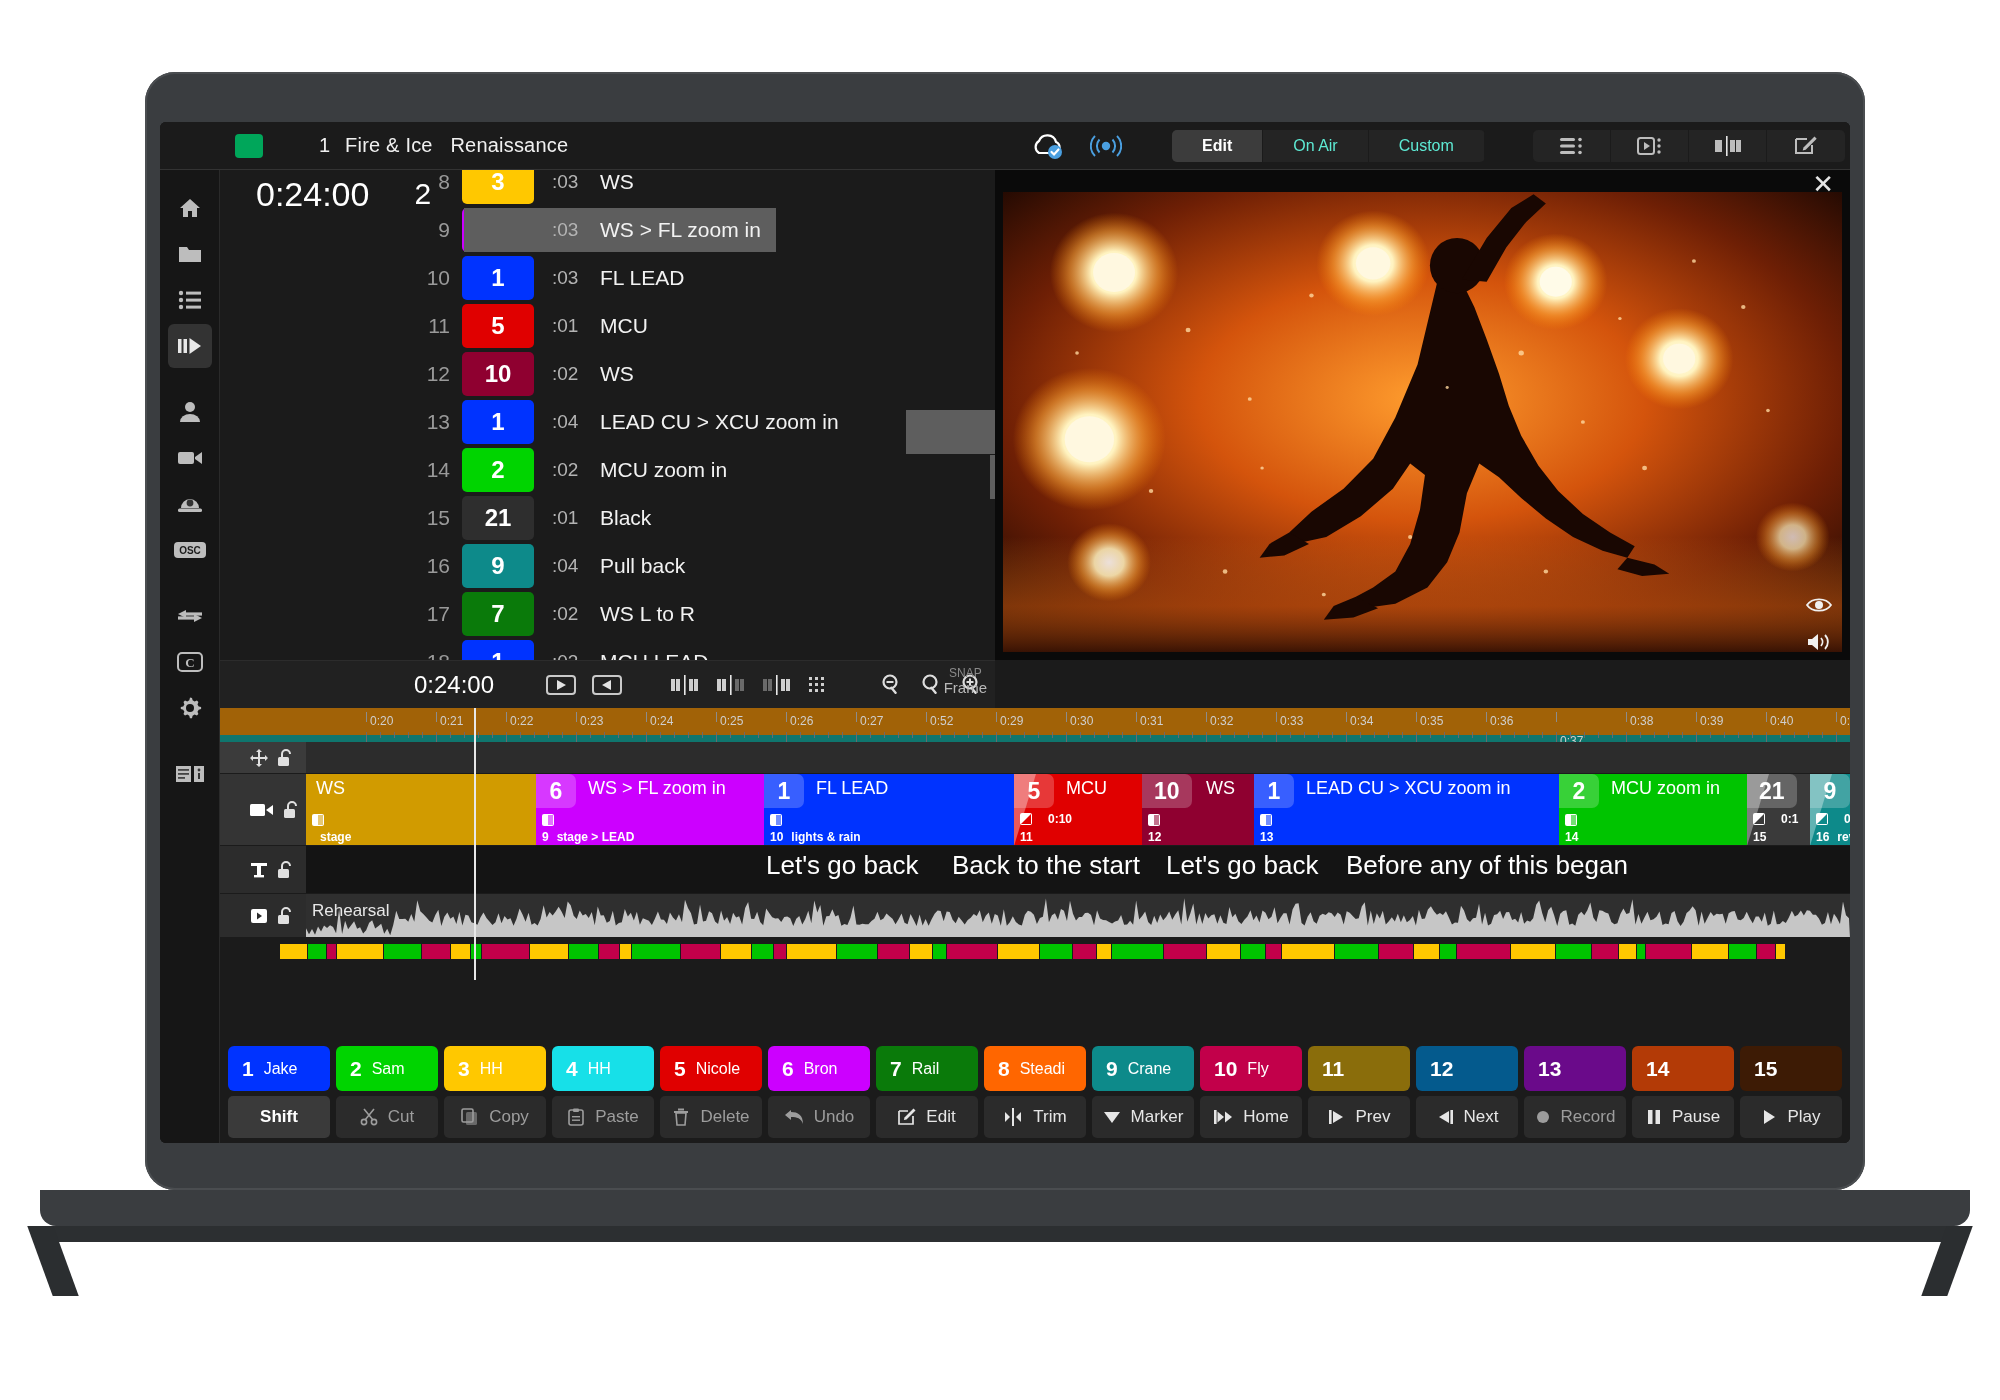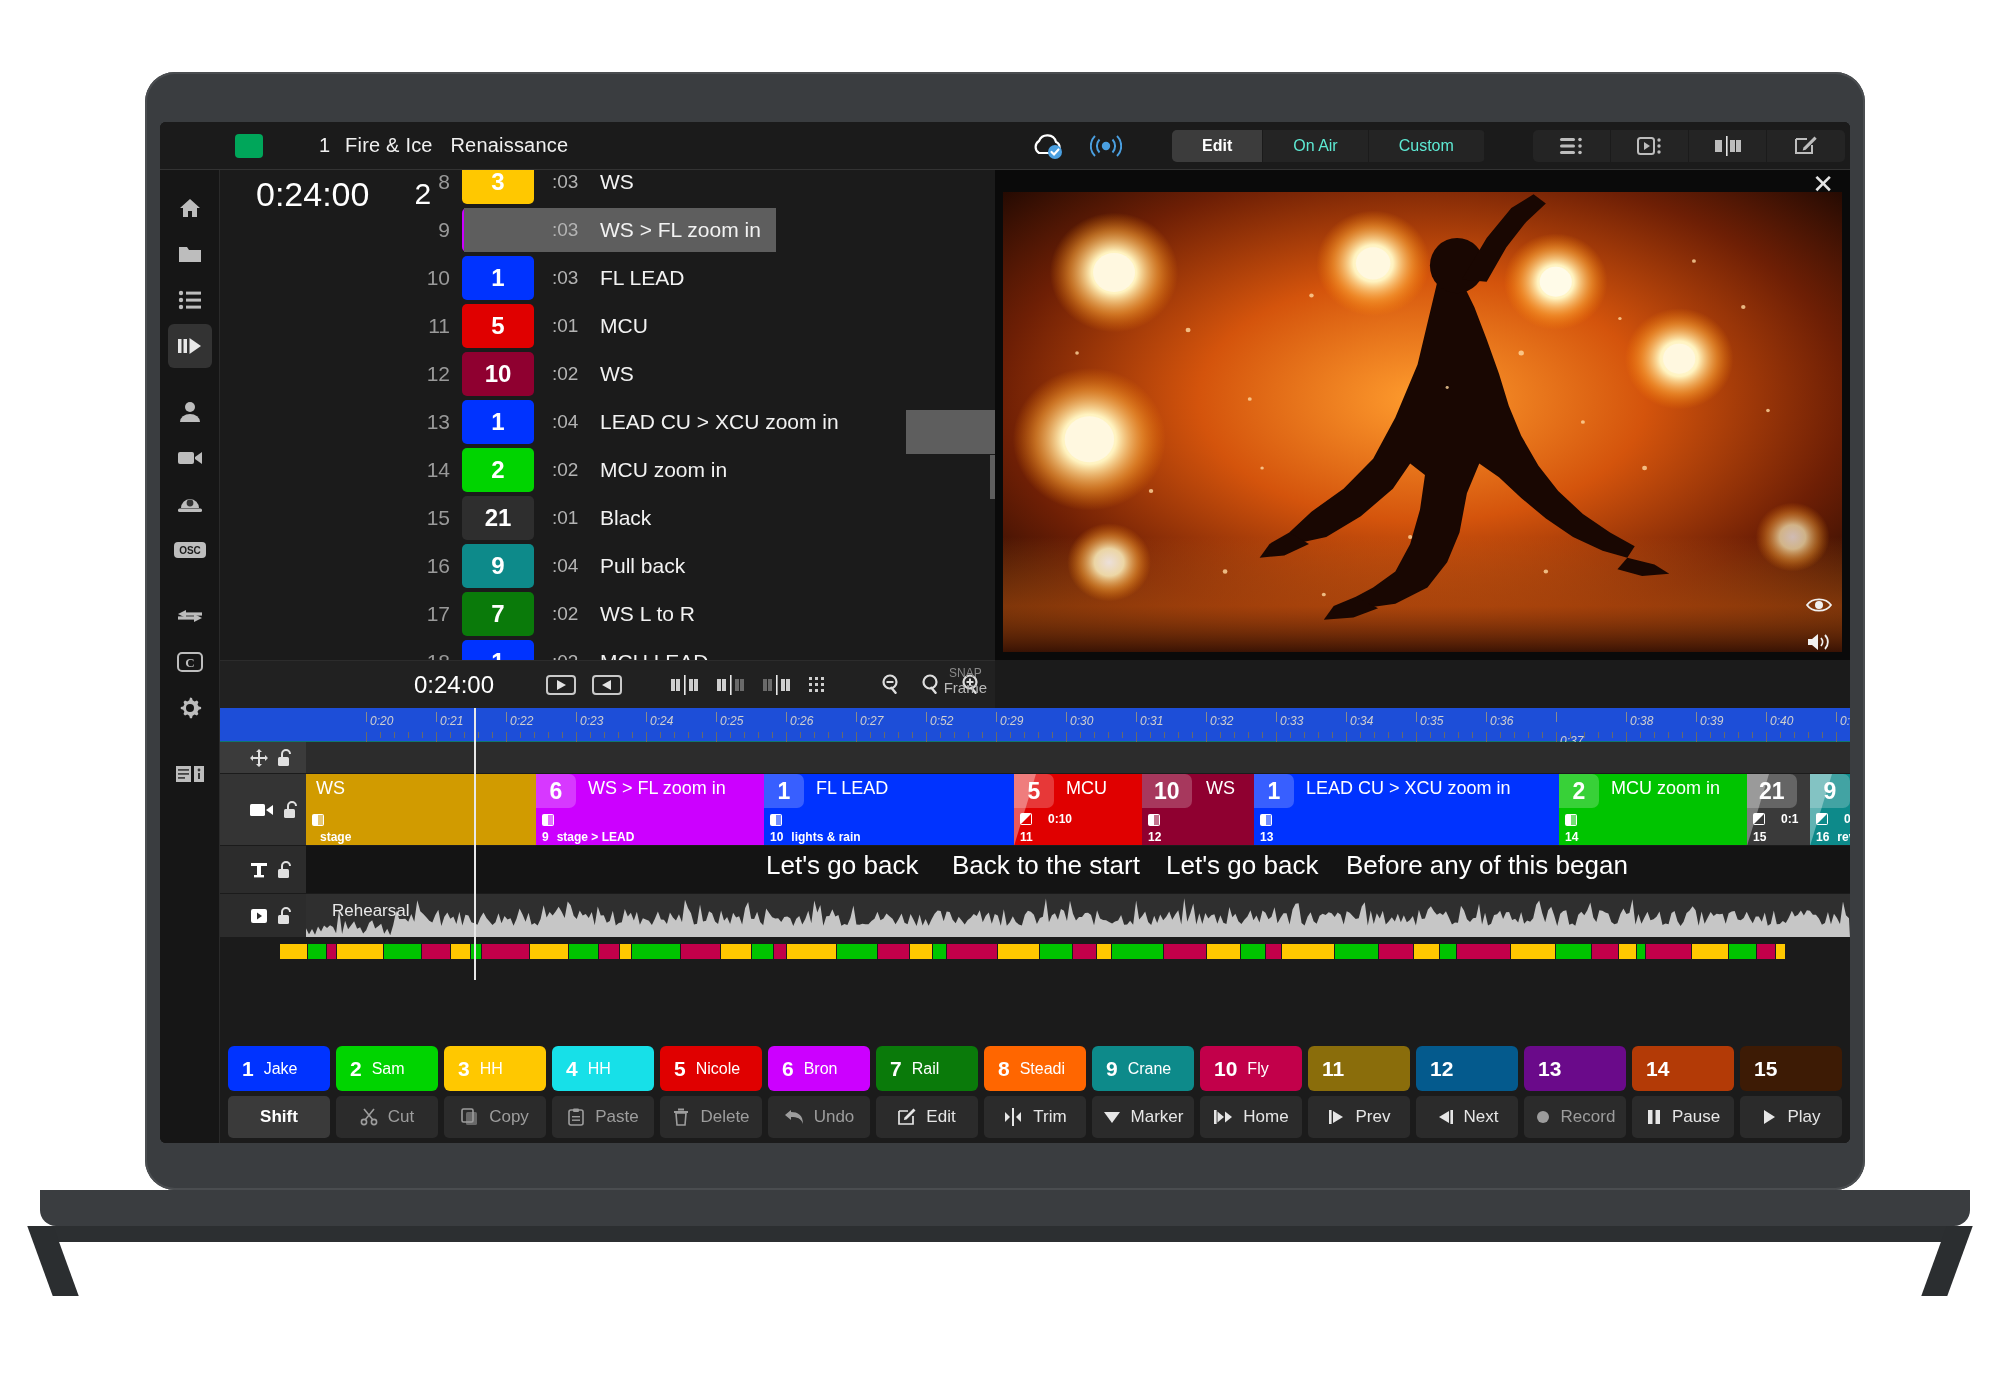"0:20" .ruler { background: #1d4ed8 -> #a16207; border-bottom: 1px solid #0f766e -> 7px solid #0f766e; font-style: italic -> none }
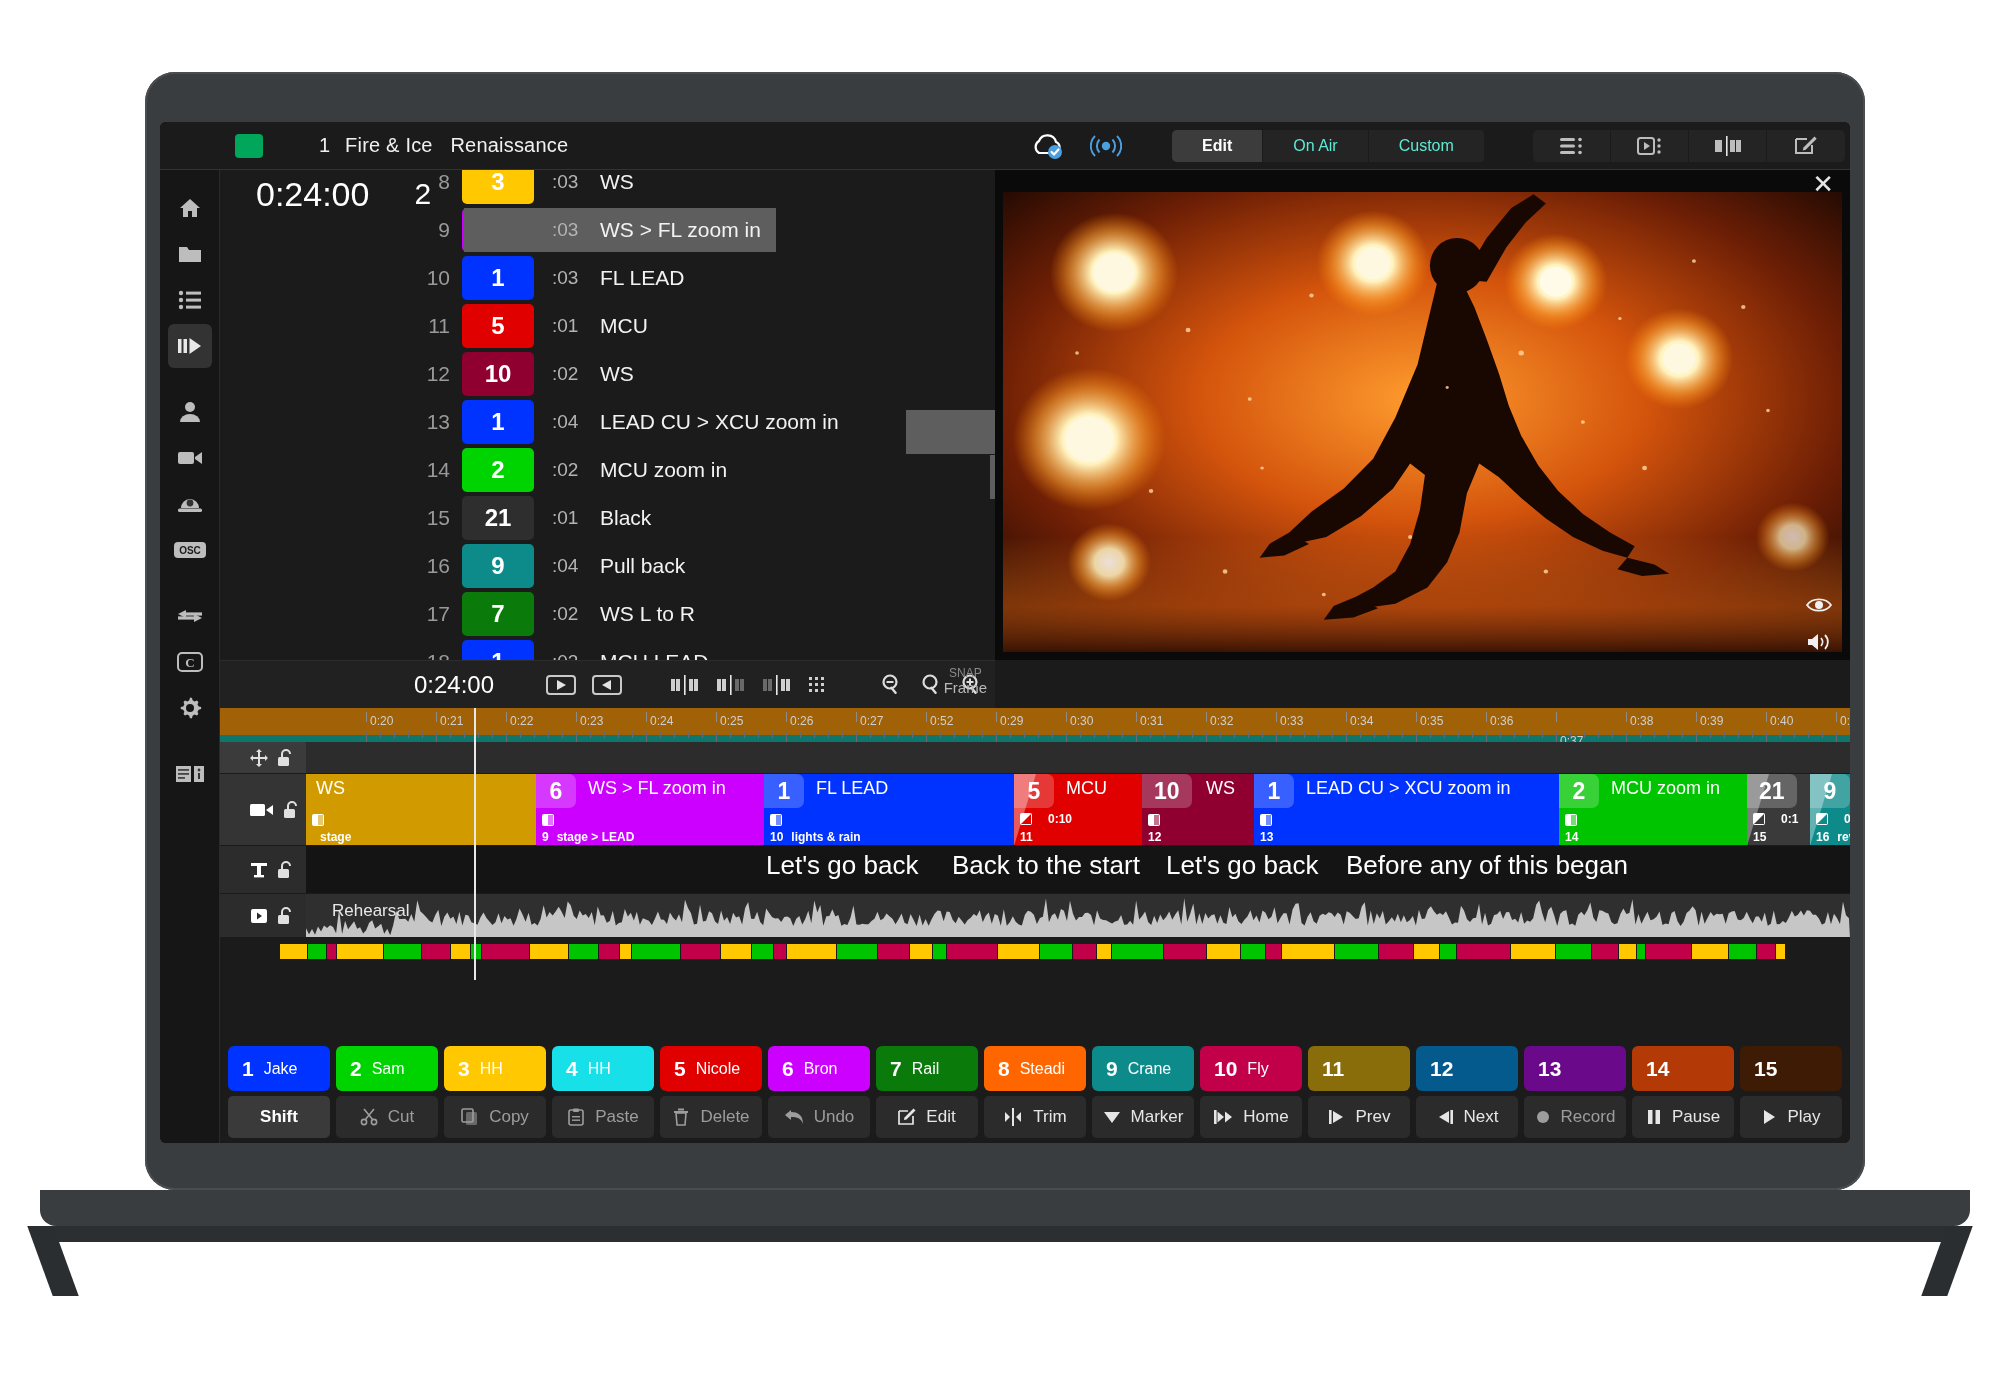"Rehearsal" span { left: 26px -> 6px }
